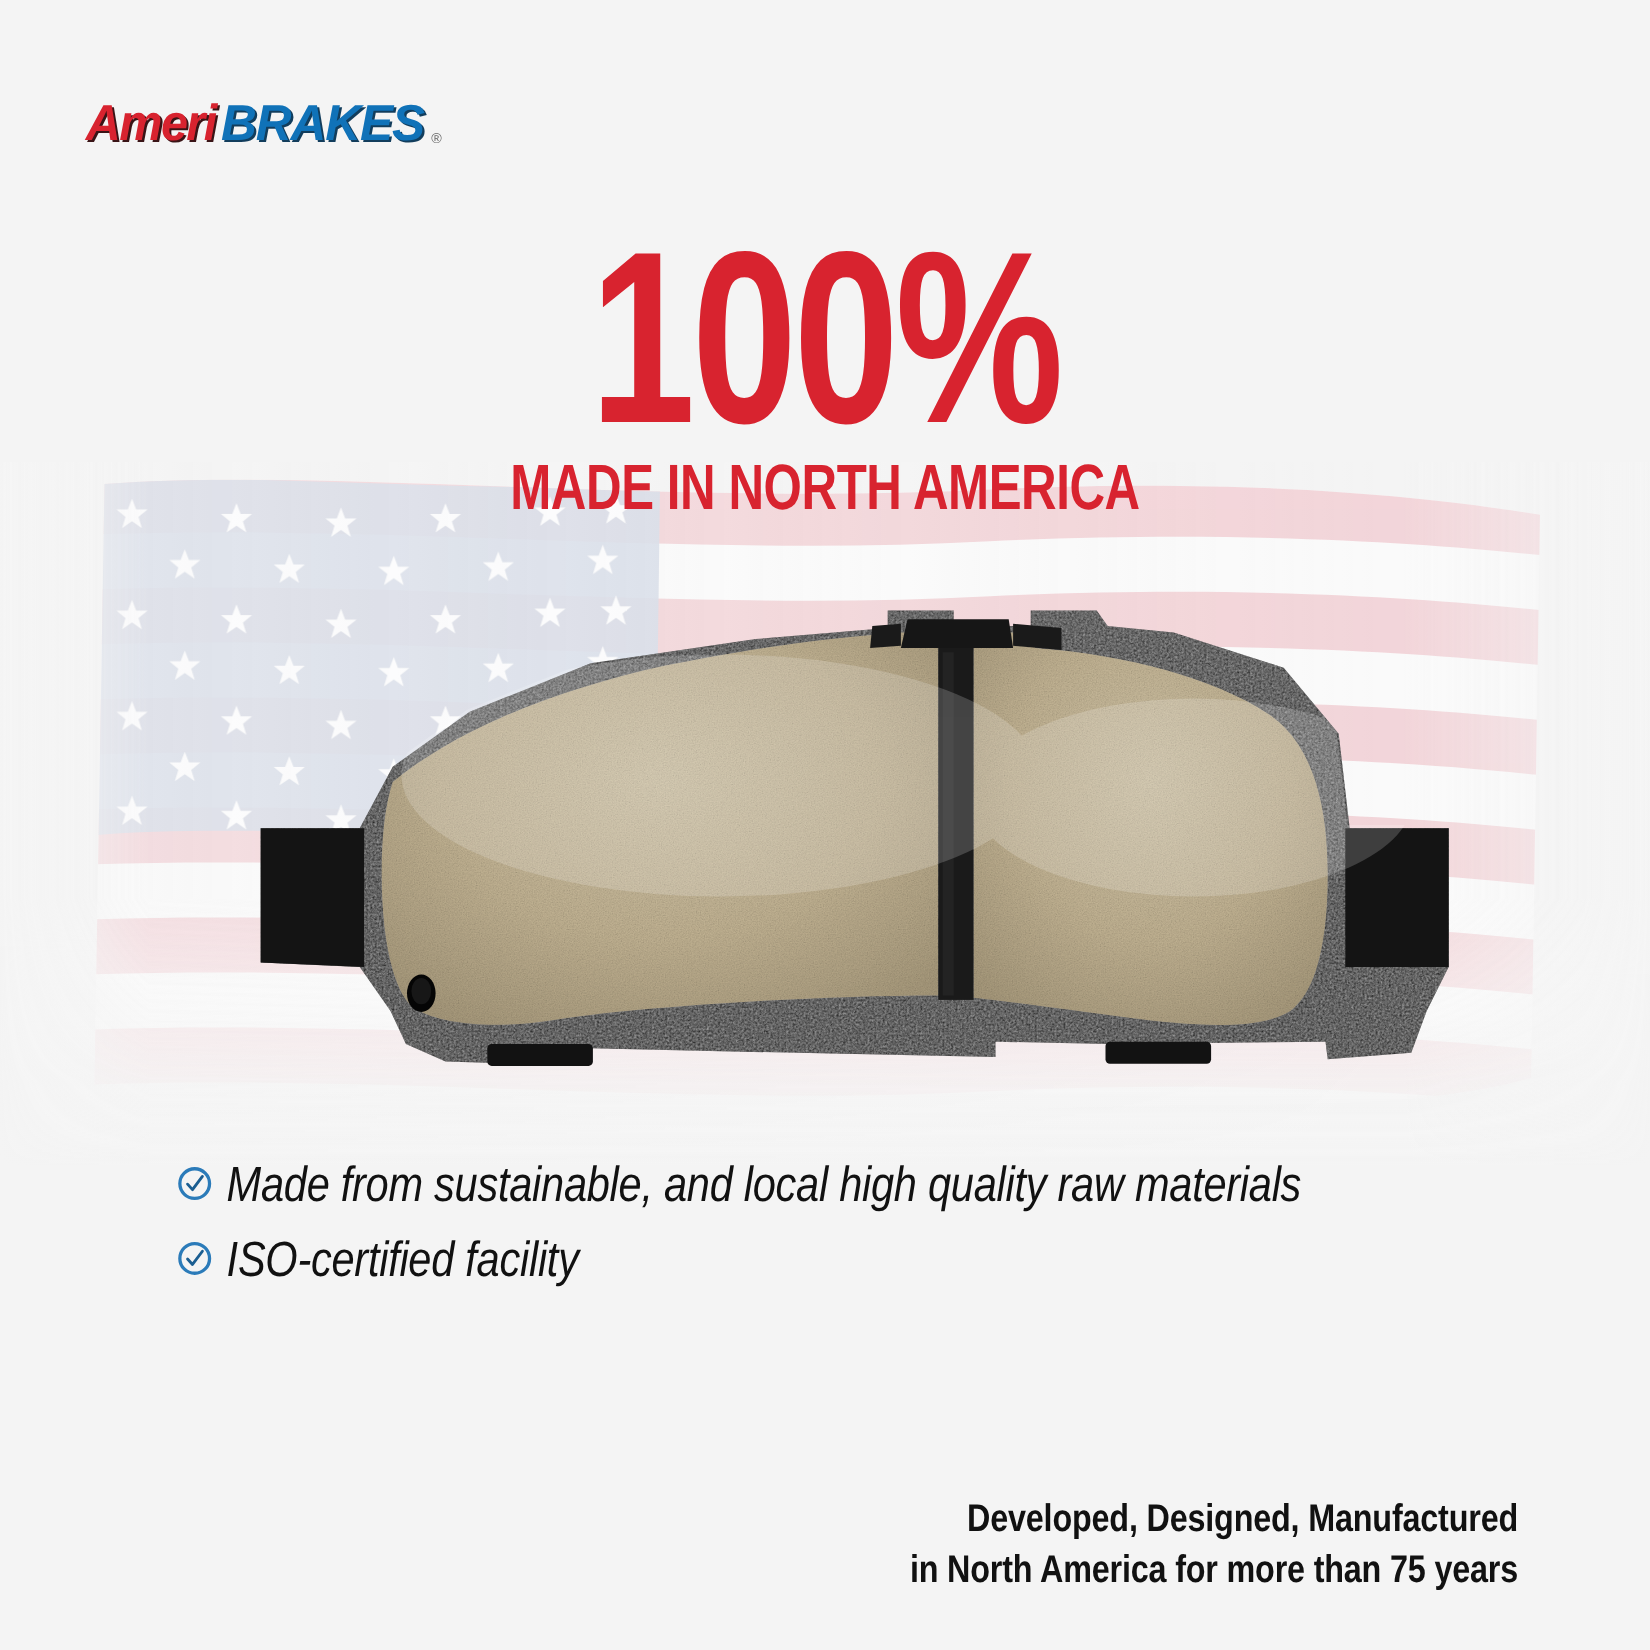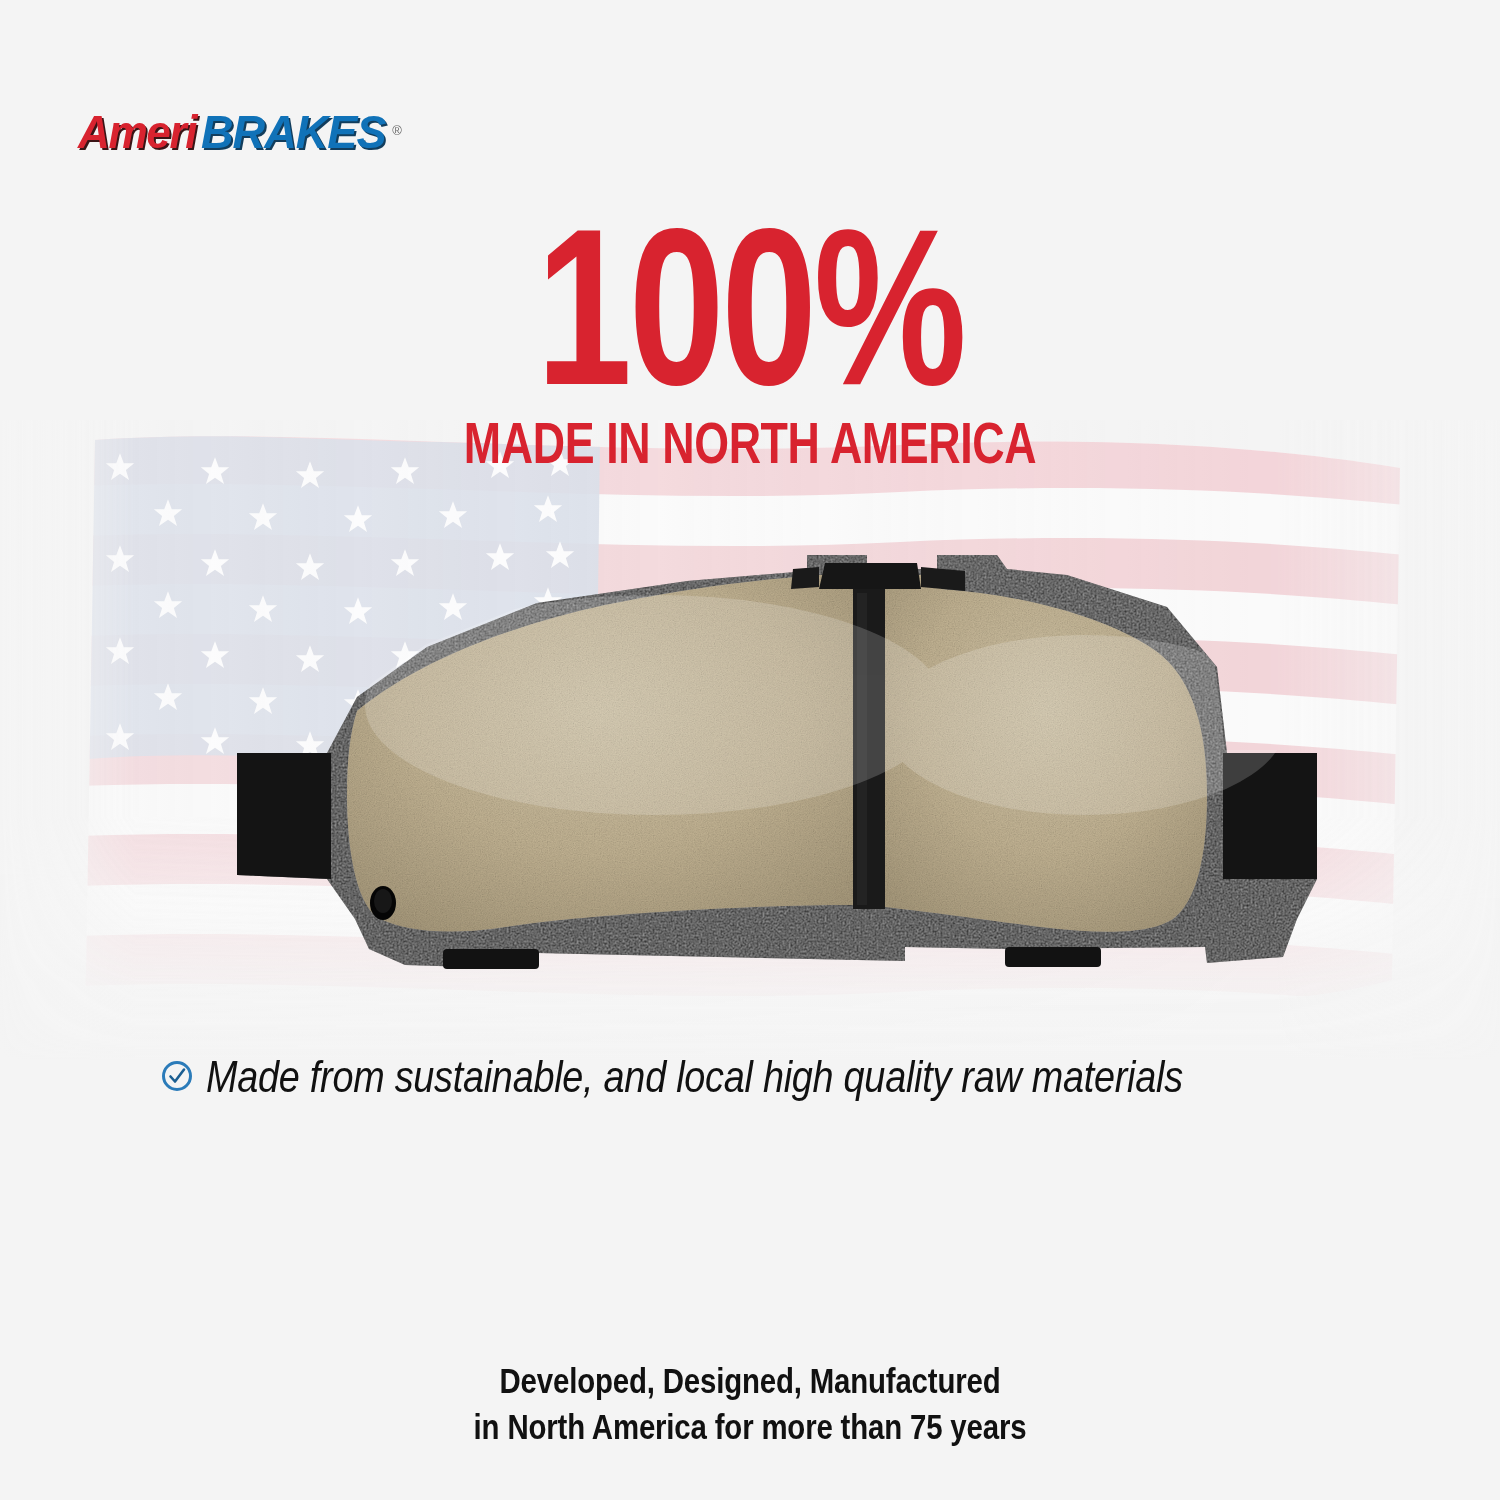"Ameri" .logo { align-items: center -> flex-end; top: 109px -> 88px }
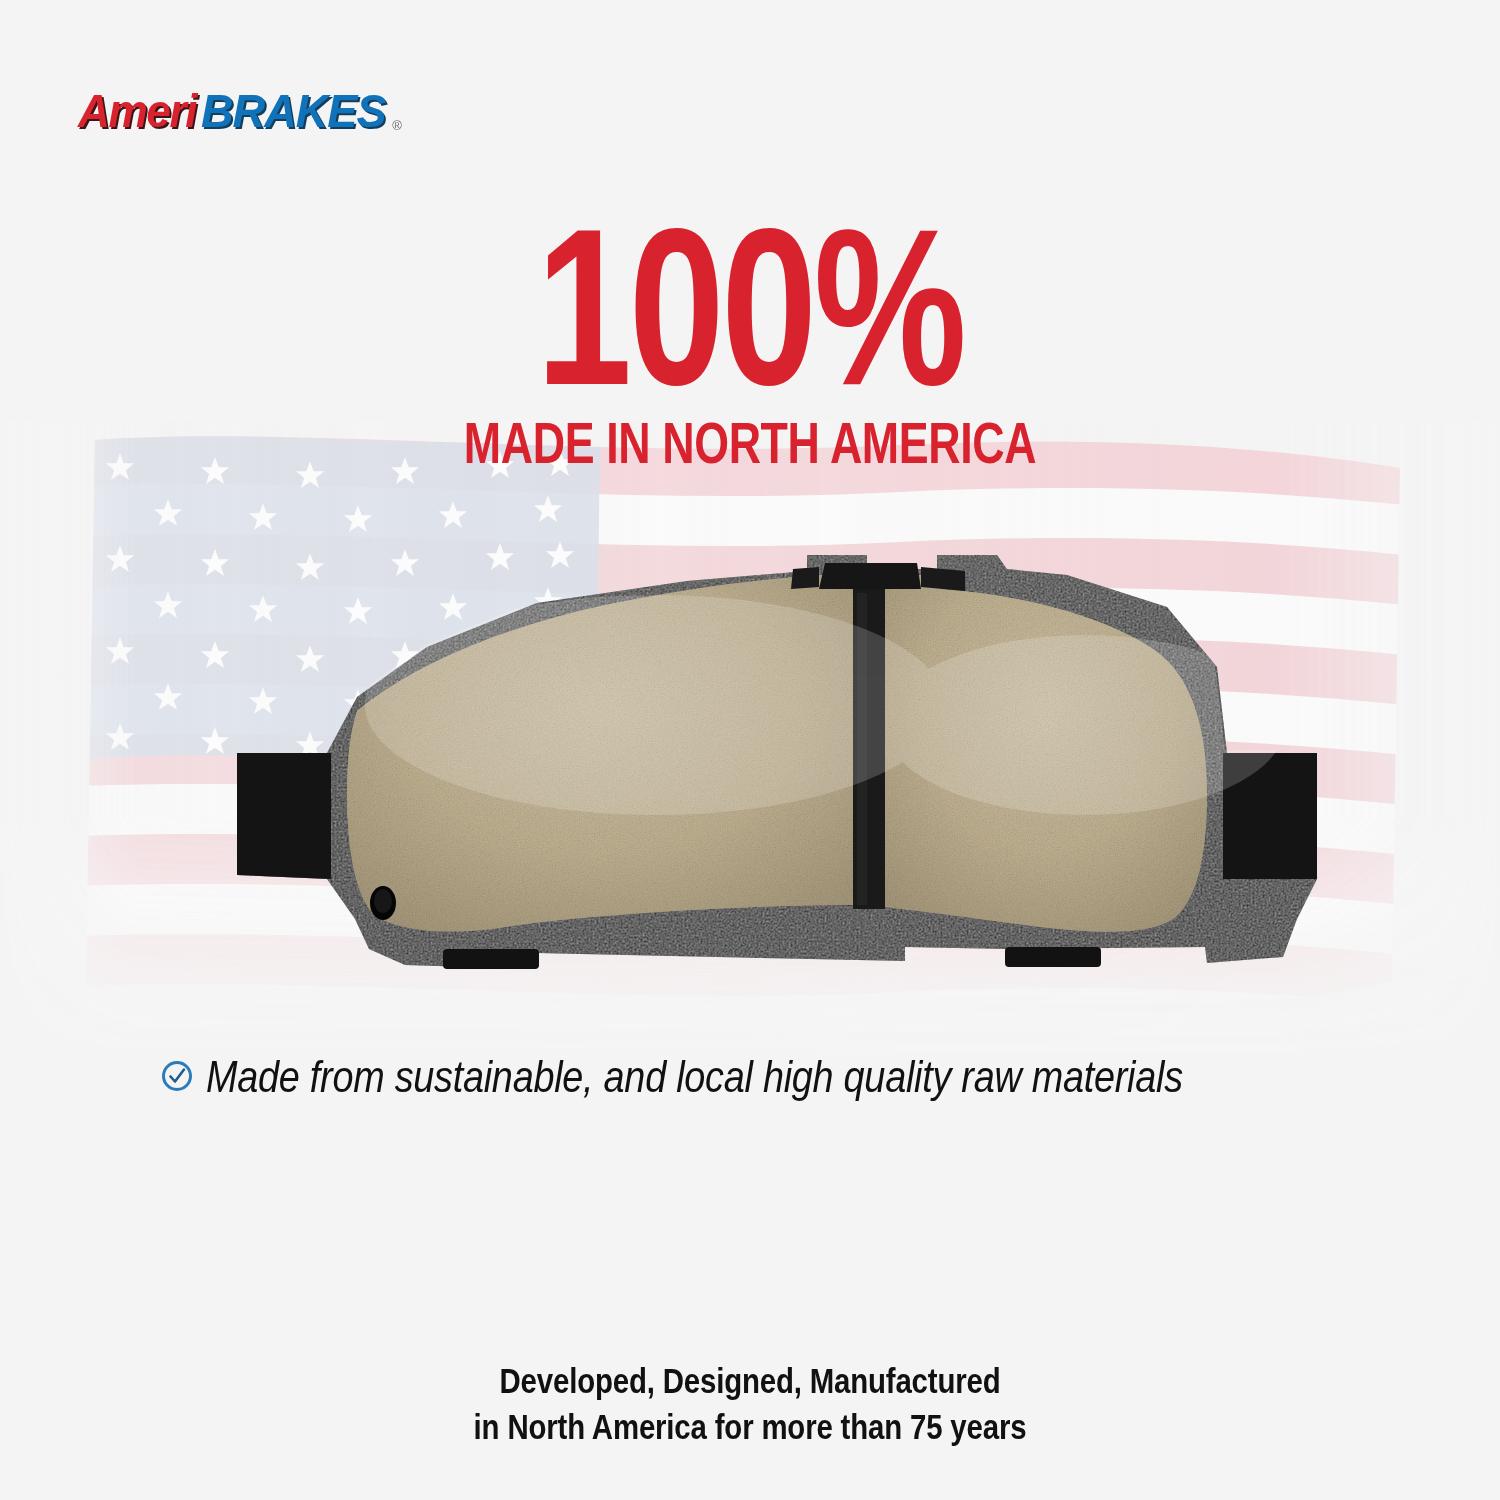"ISO-certified facility" div.bullet-row { html: none -> <div> <svg> <circle></circle> <path></path> </svg> <span>ISO-certified facility</span> </div> }
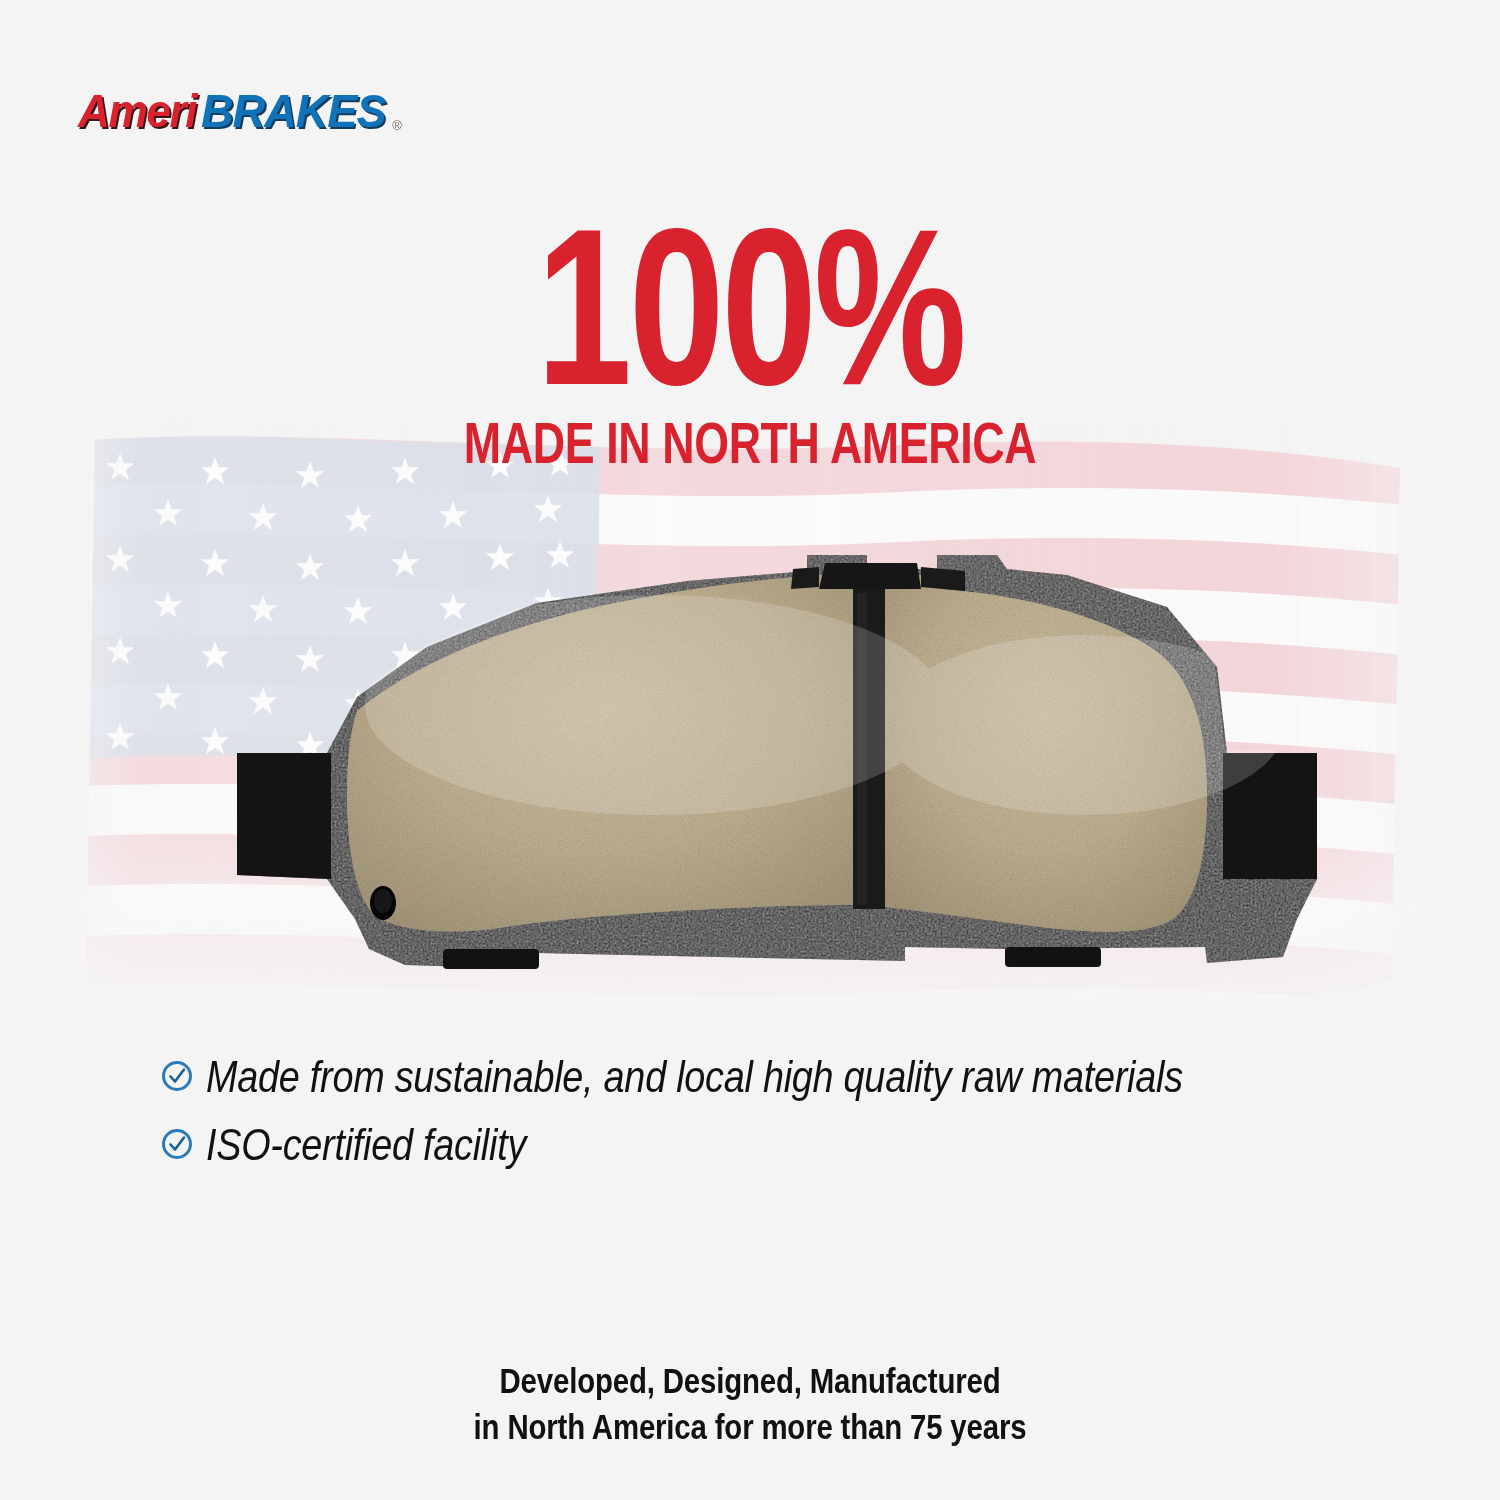"Developed, Designed, Manufactured" .footer { text-align: center -> right }
